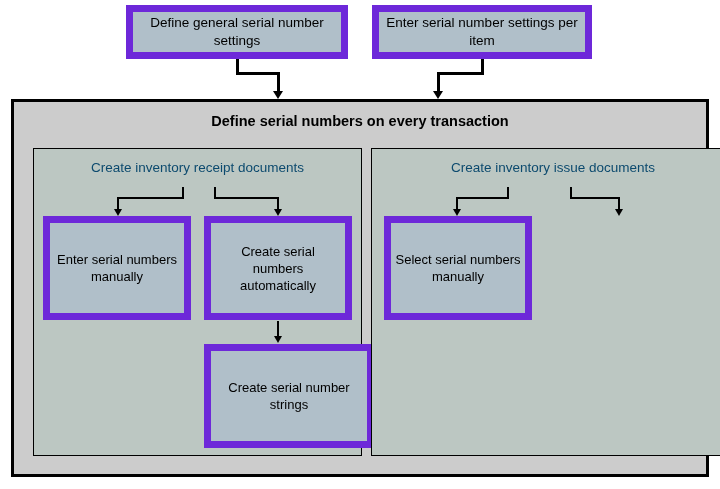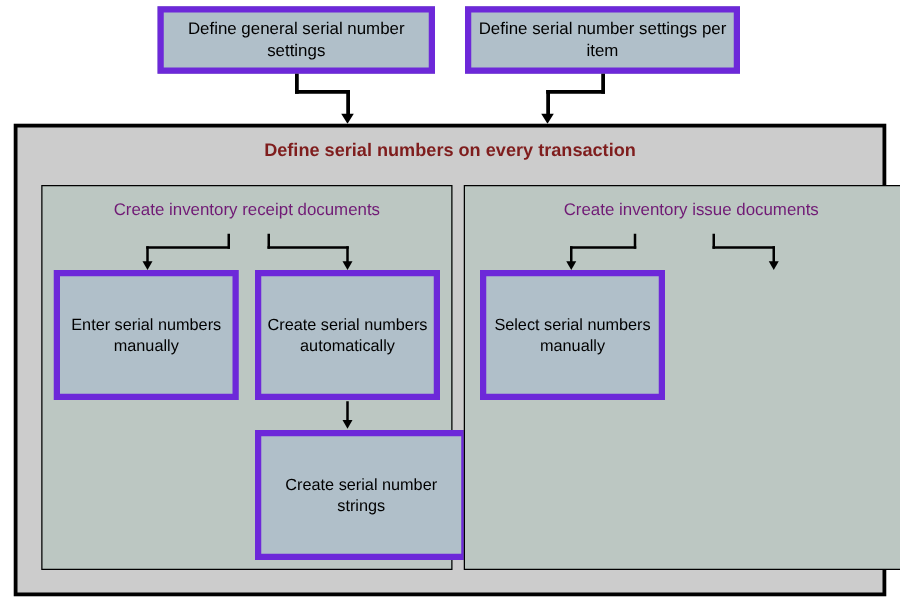"Define general serial number settings" .node { border: 5px solid #6d28d9 -> 7px solid #6d28d9 }
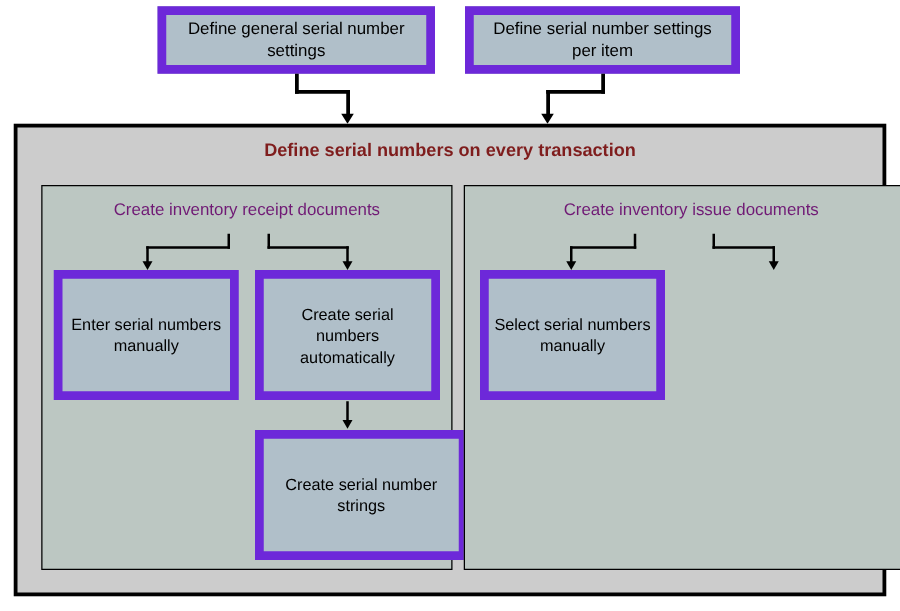"Define serial number settings per" span { text: Define -> Enter }
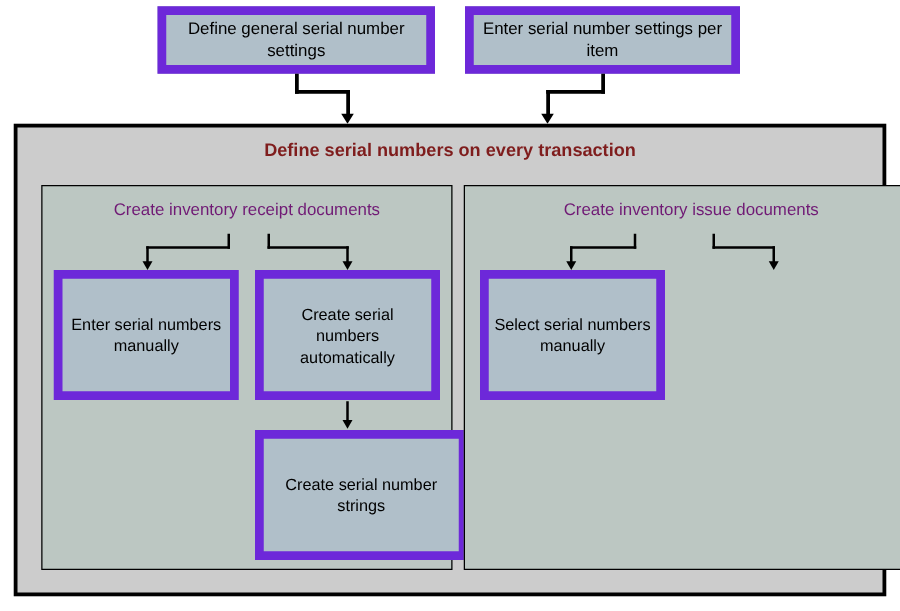"Define serial numbers on every" #outer-title { color: #7f1d1d -> #000000 }
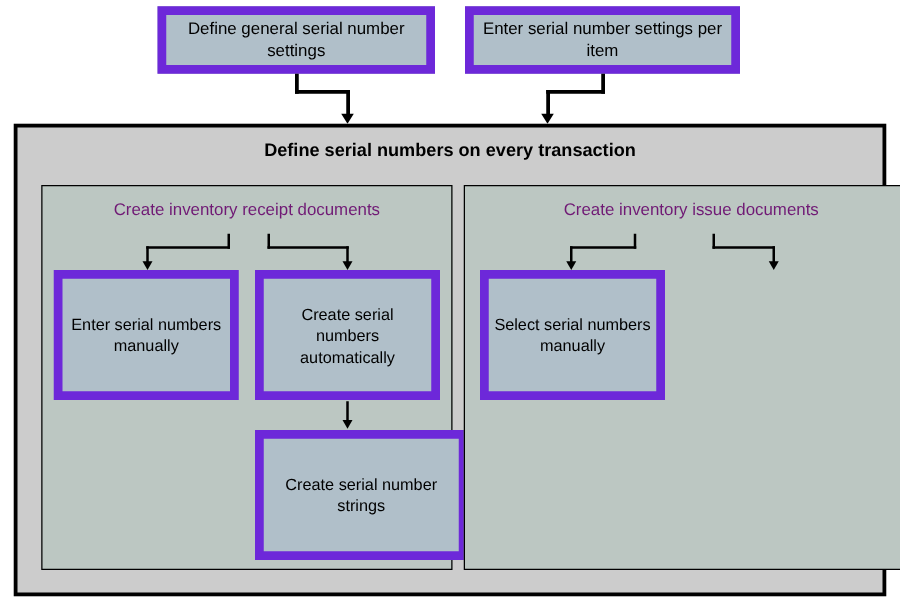"Create inventory receipt documents" .panel-title { color: #701a75 -> #0c4a6e }
